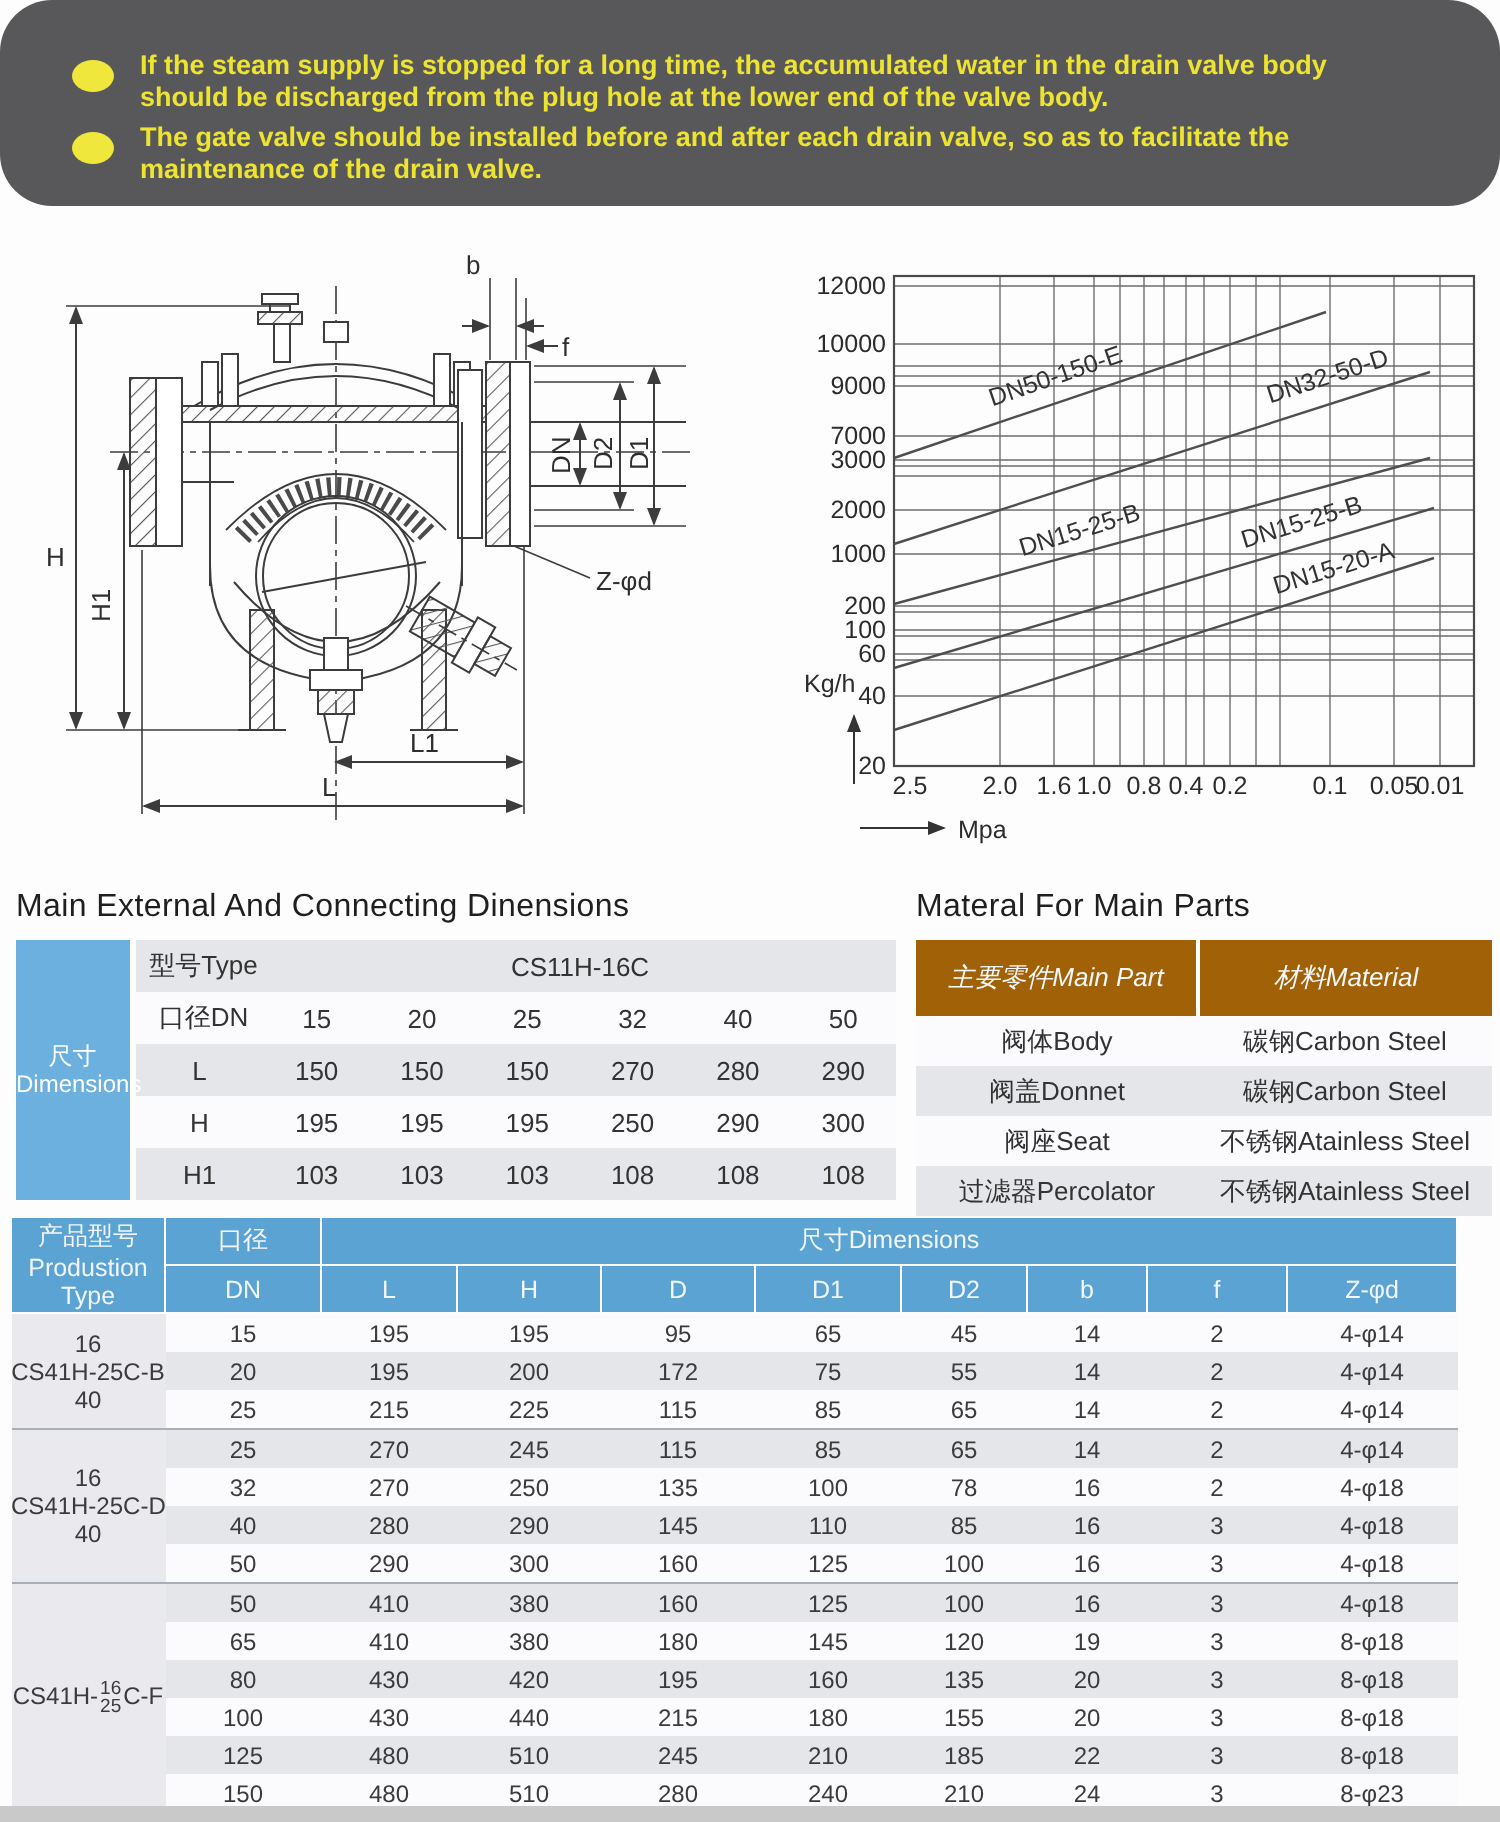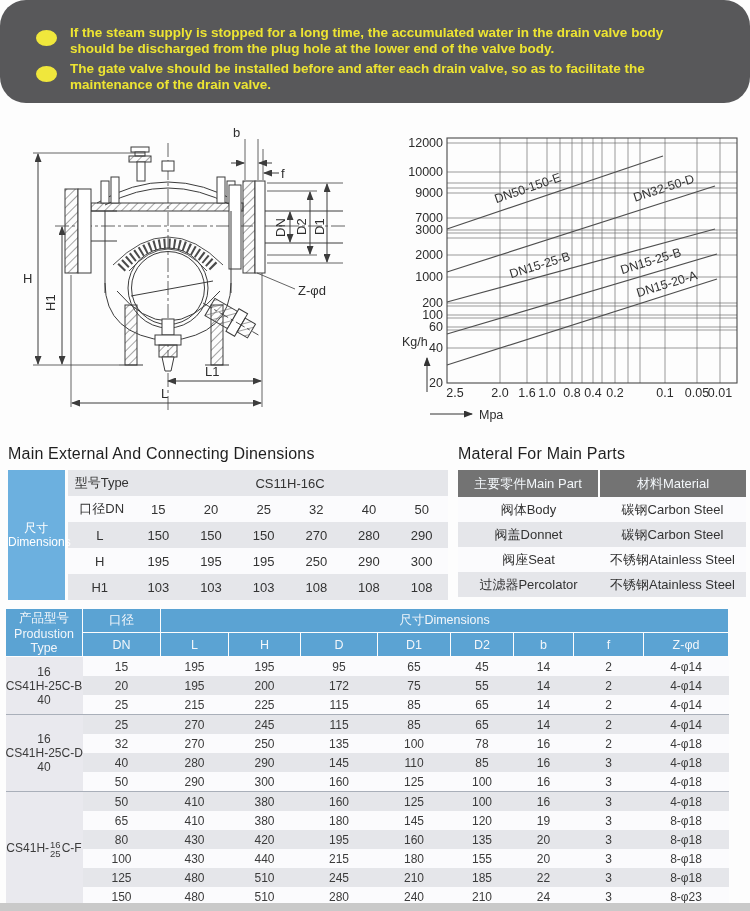"主要零件Main Part" .mat-table th { background: #737373 -> #a16207; font-style: none -> italic; height: 27px -> 38px }
